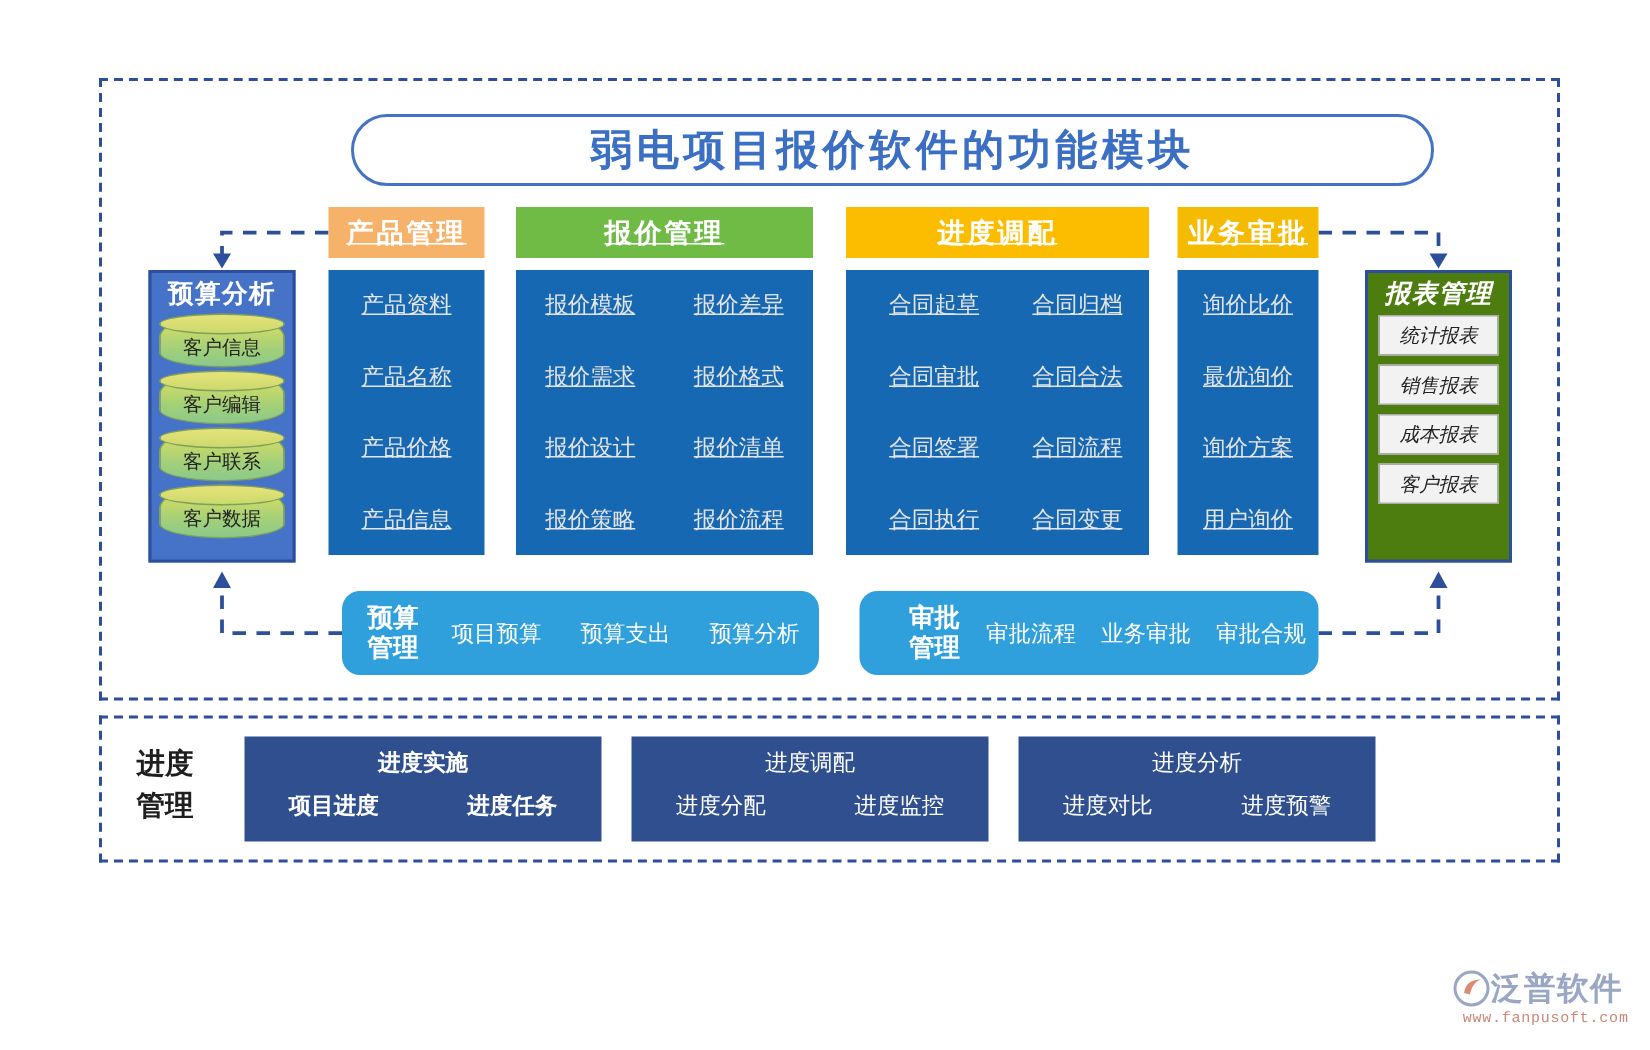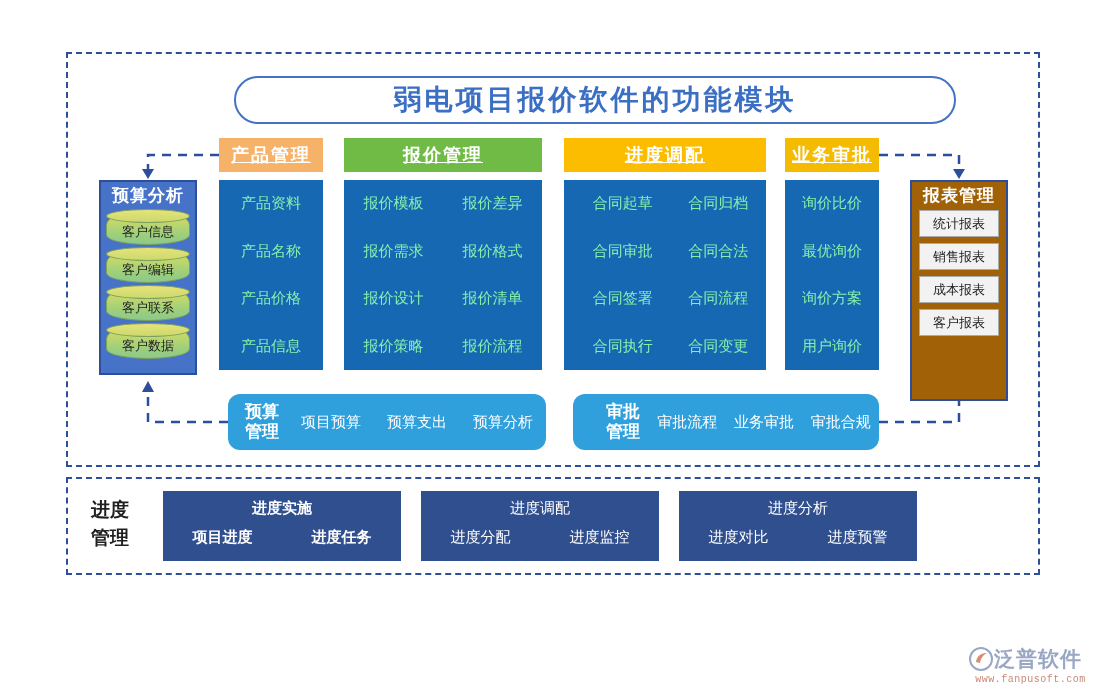"产品资料" .panel .cell { color: #86efac -> #e5e5e5; text-decoration: none -> underline }
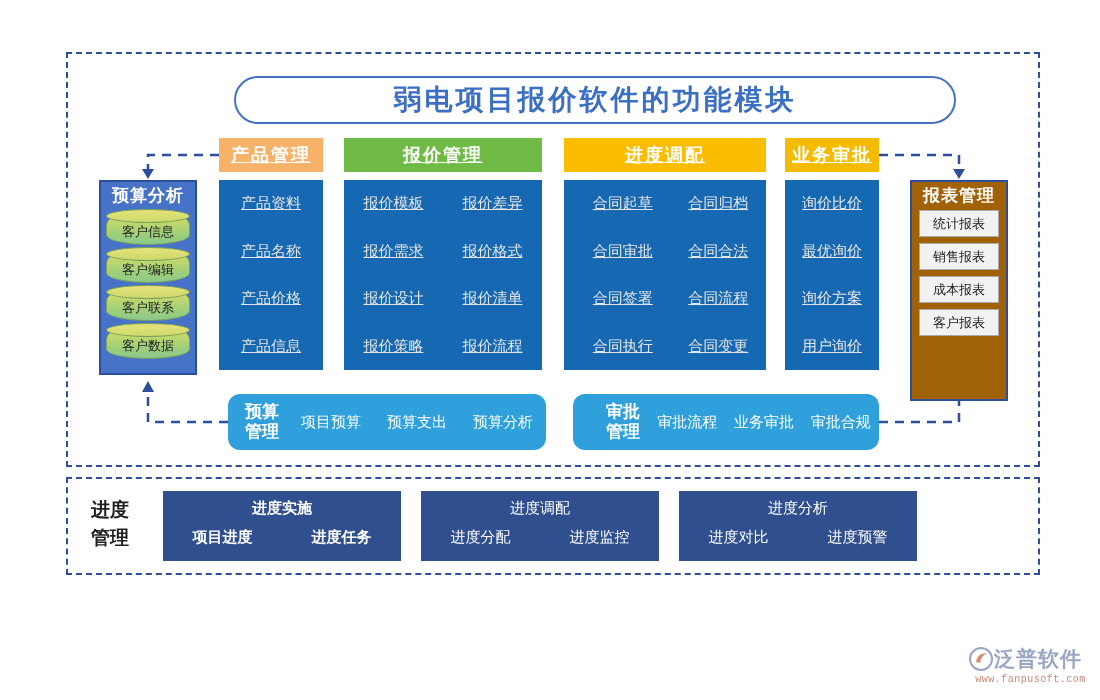"报表管理" #box-report { background: #a16207 -> #4d7c0f; font-style: none -> italic; height: 221px -> 195px }
